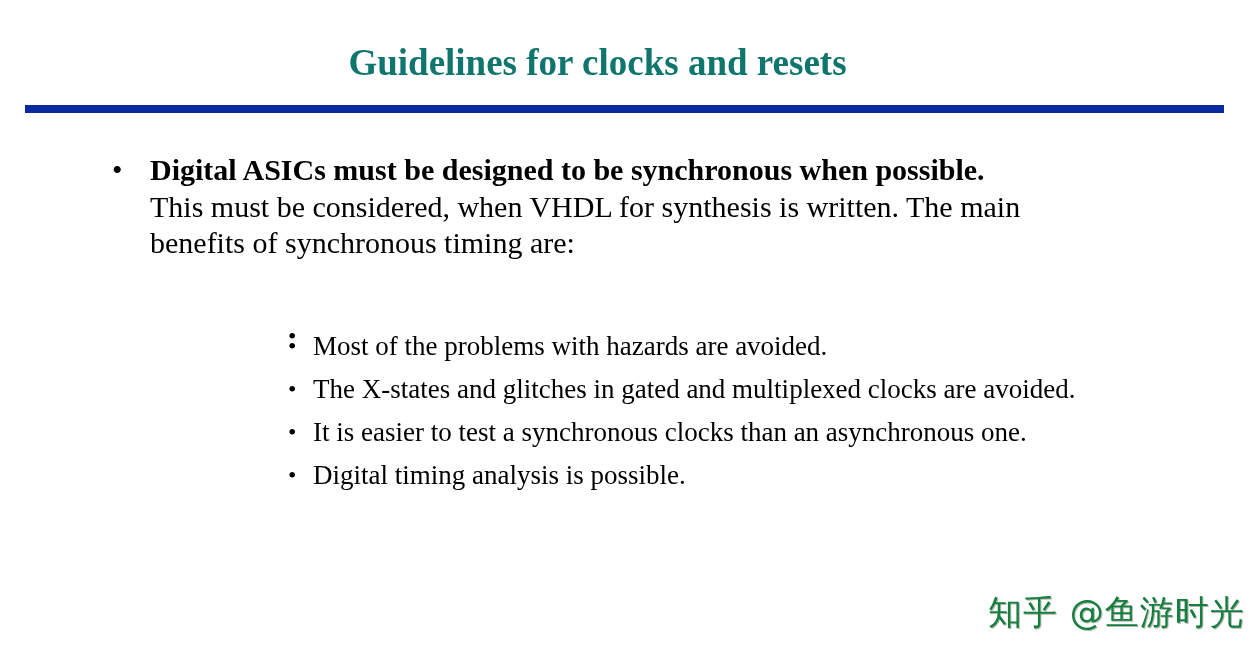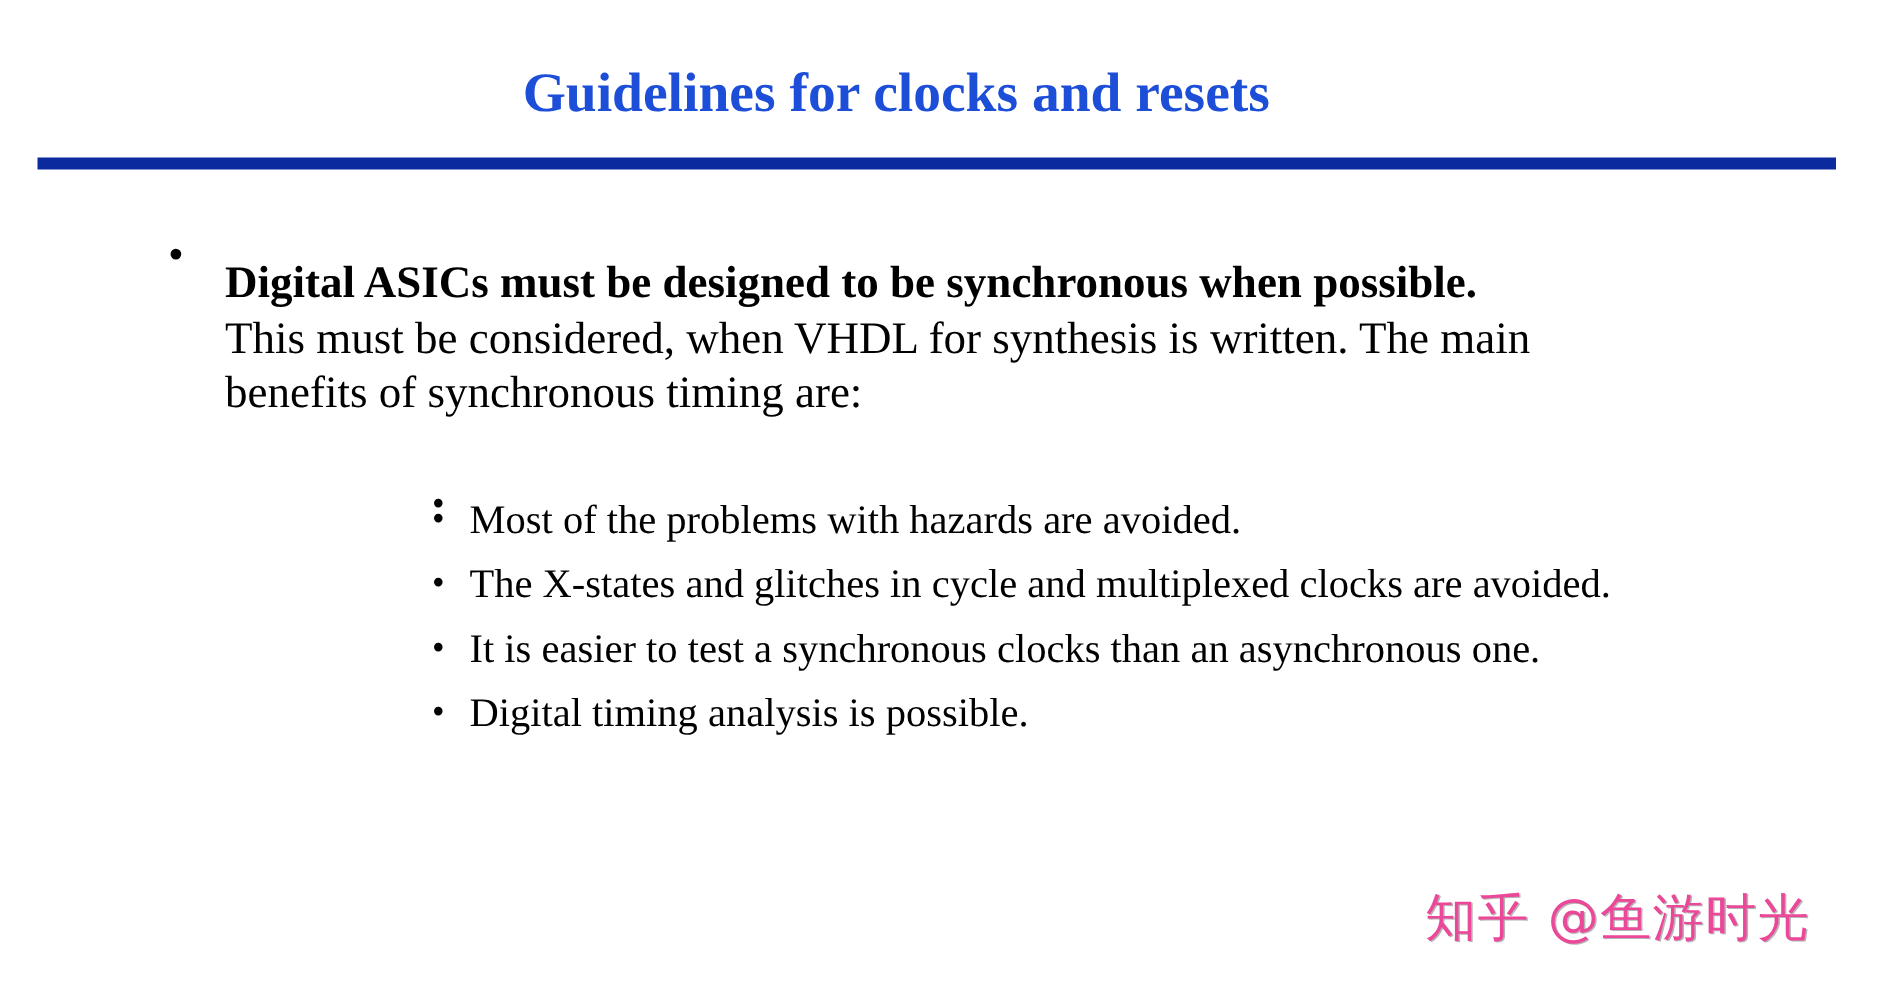"Guidelines for clocks and resets" .slide-title { color: #1d4ed8 -> #0f766e }
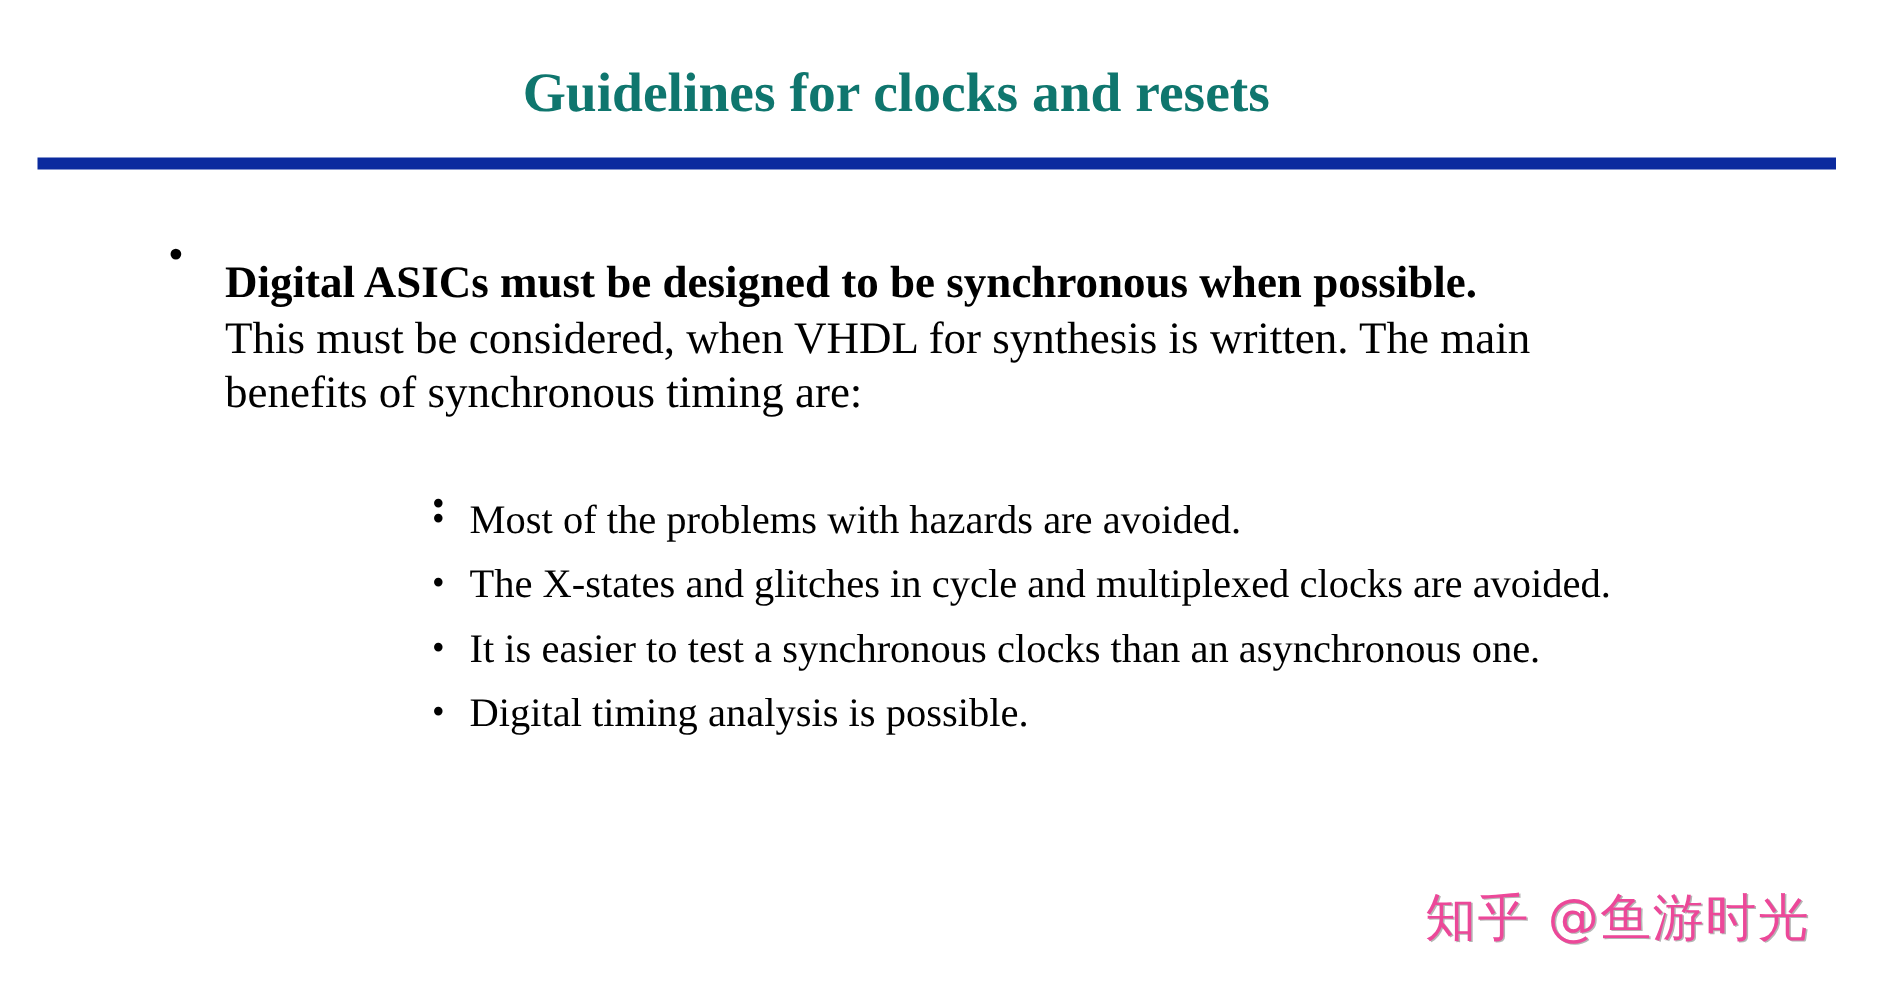"Digital ASICs must be designed" .main-bullet .text { margin-top: 19px -> none }
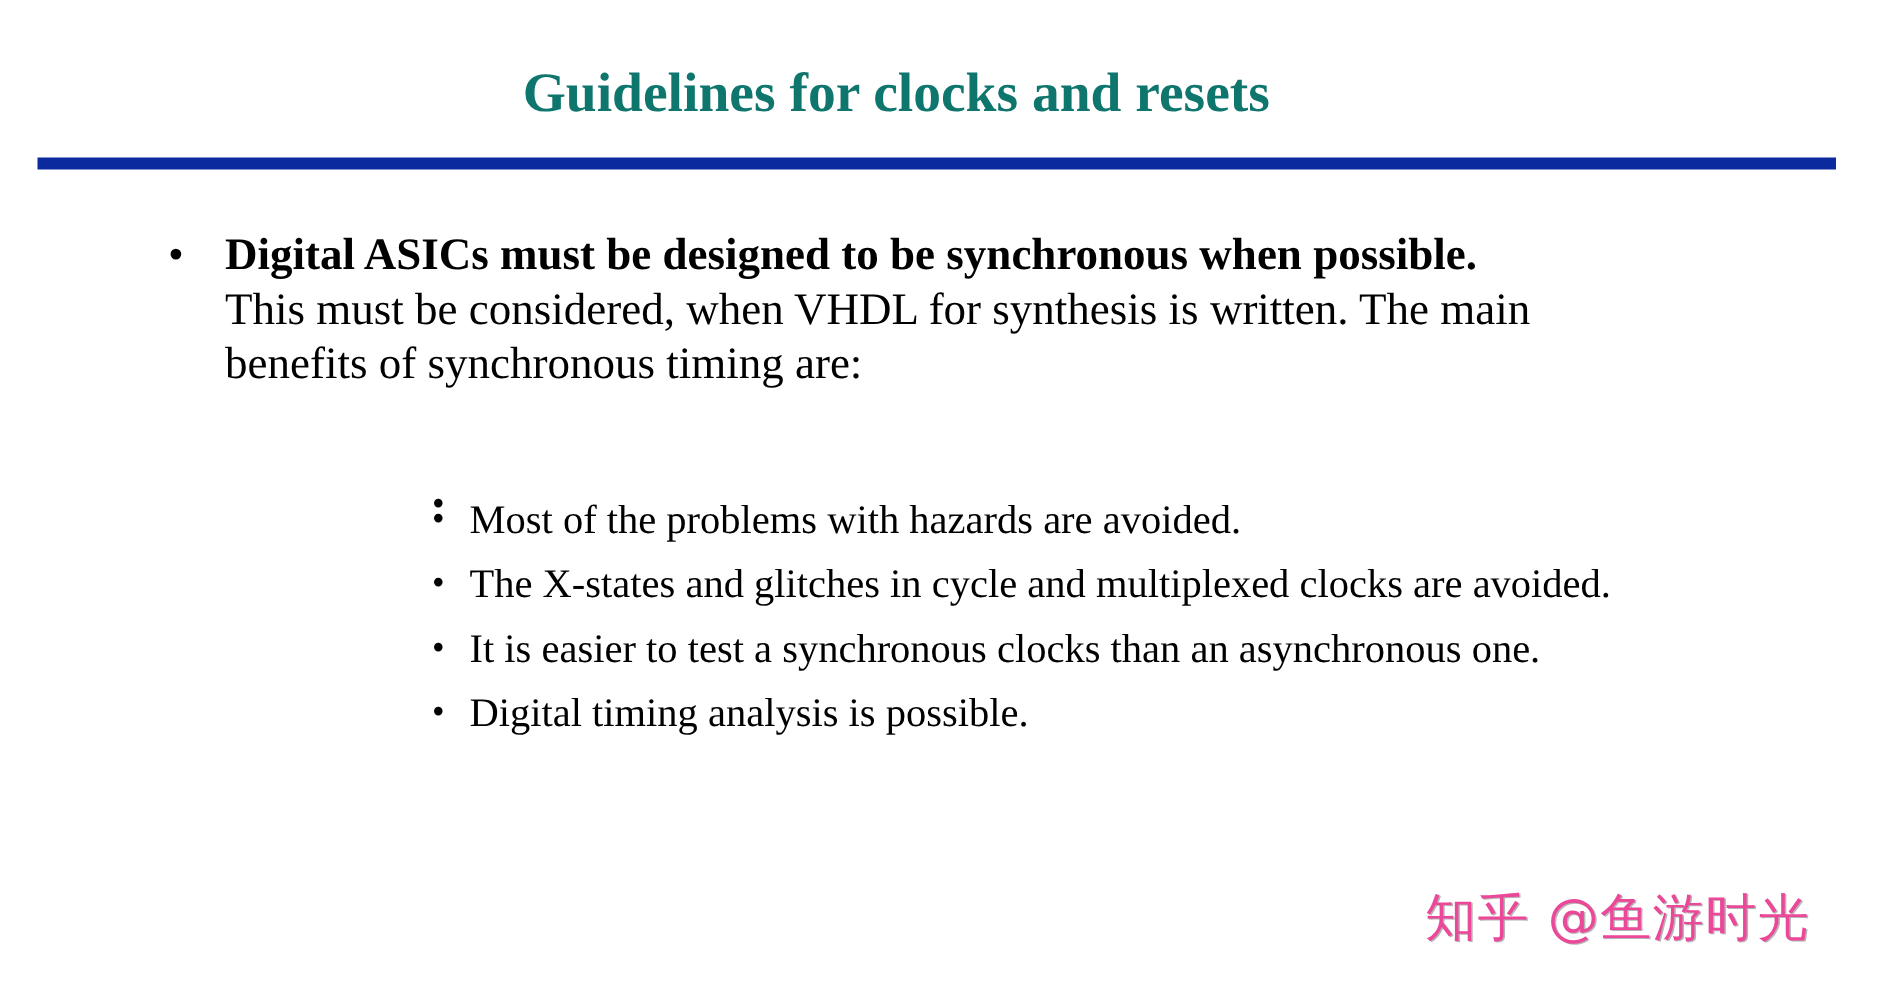"The X-states and glitches in" span { text: cycle -> gated }
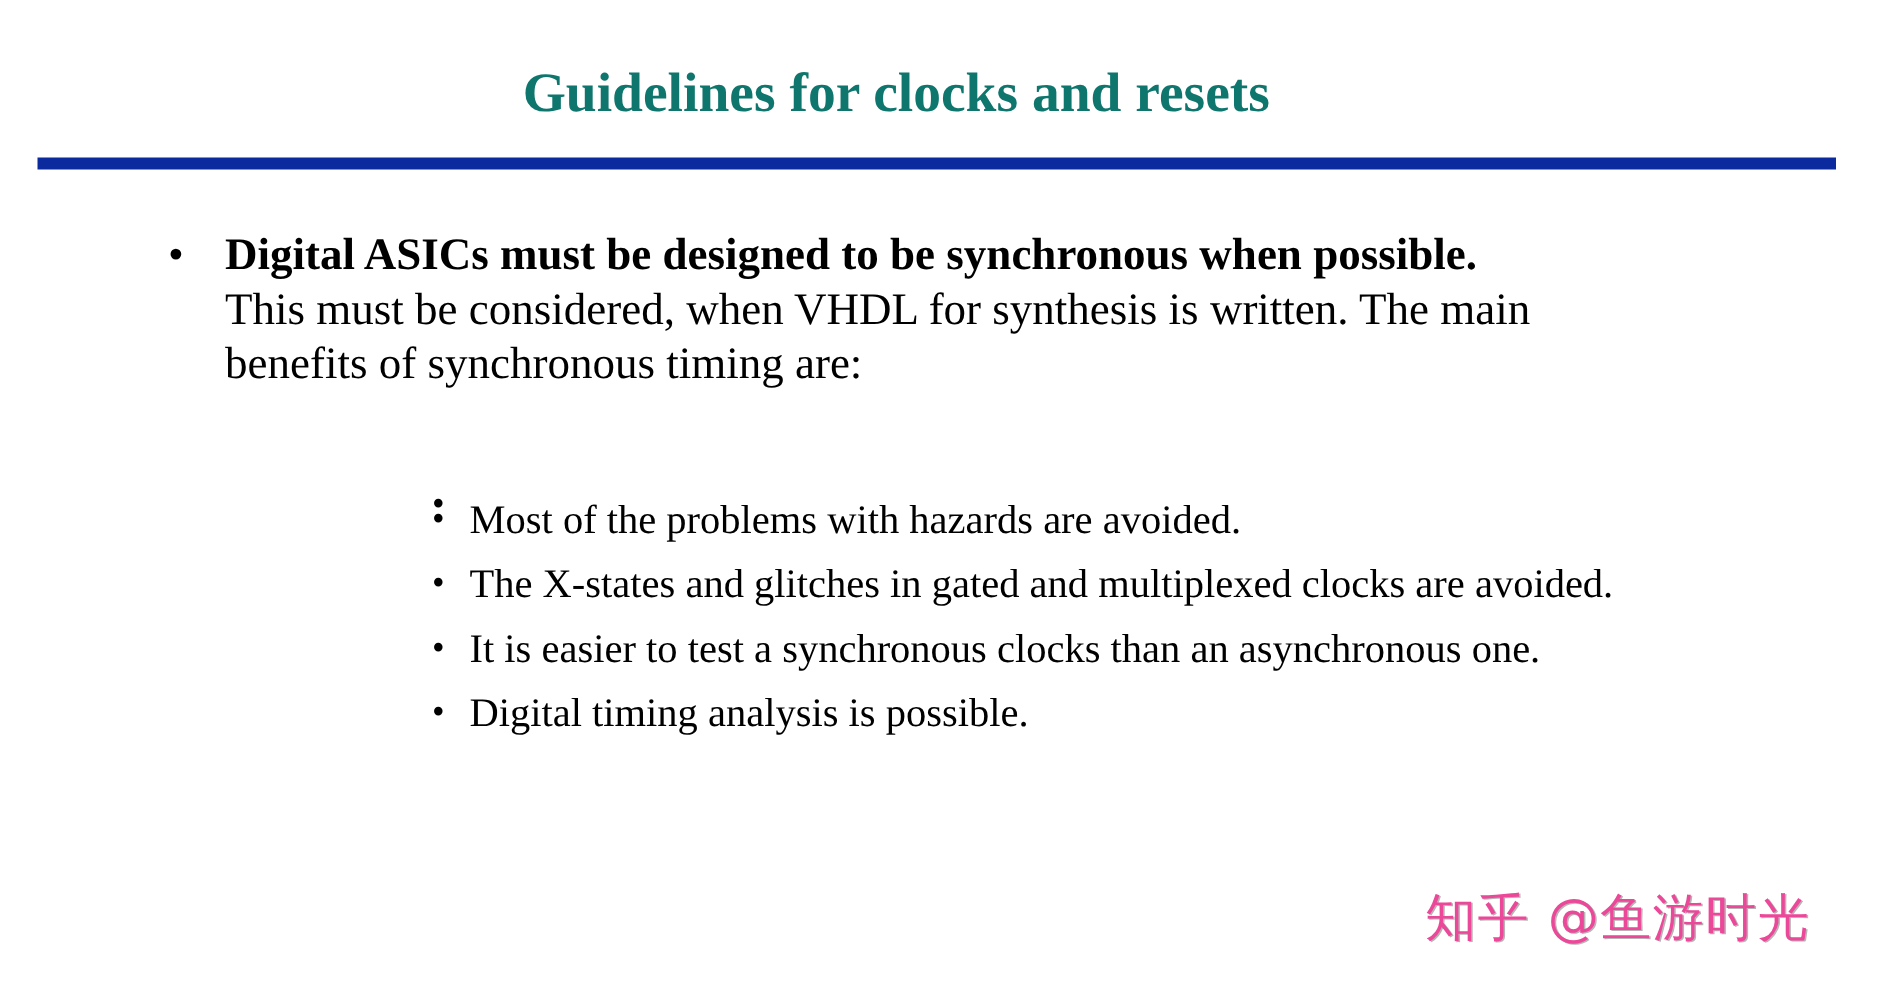"知乎 @鱼游时光" .watermark { color: #ec4899 -> #15803d; left: 950px -> 988px }
